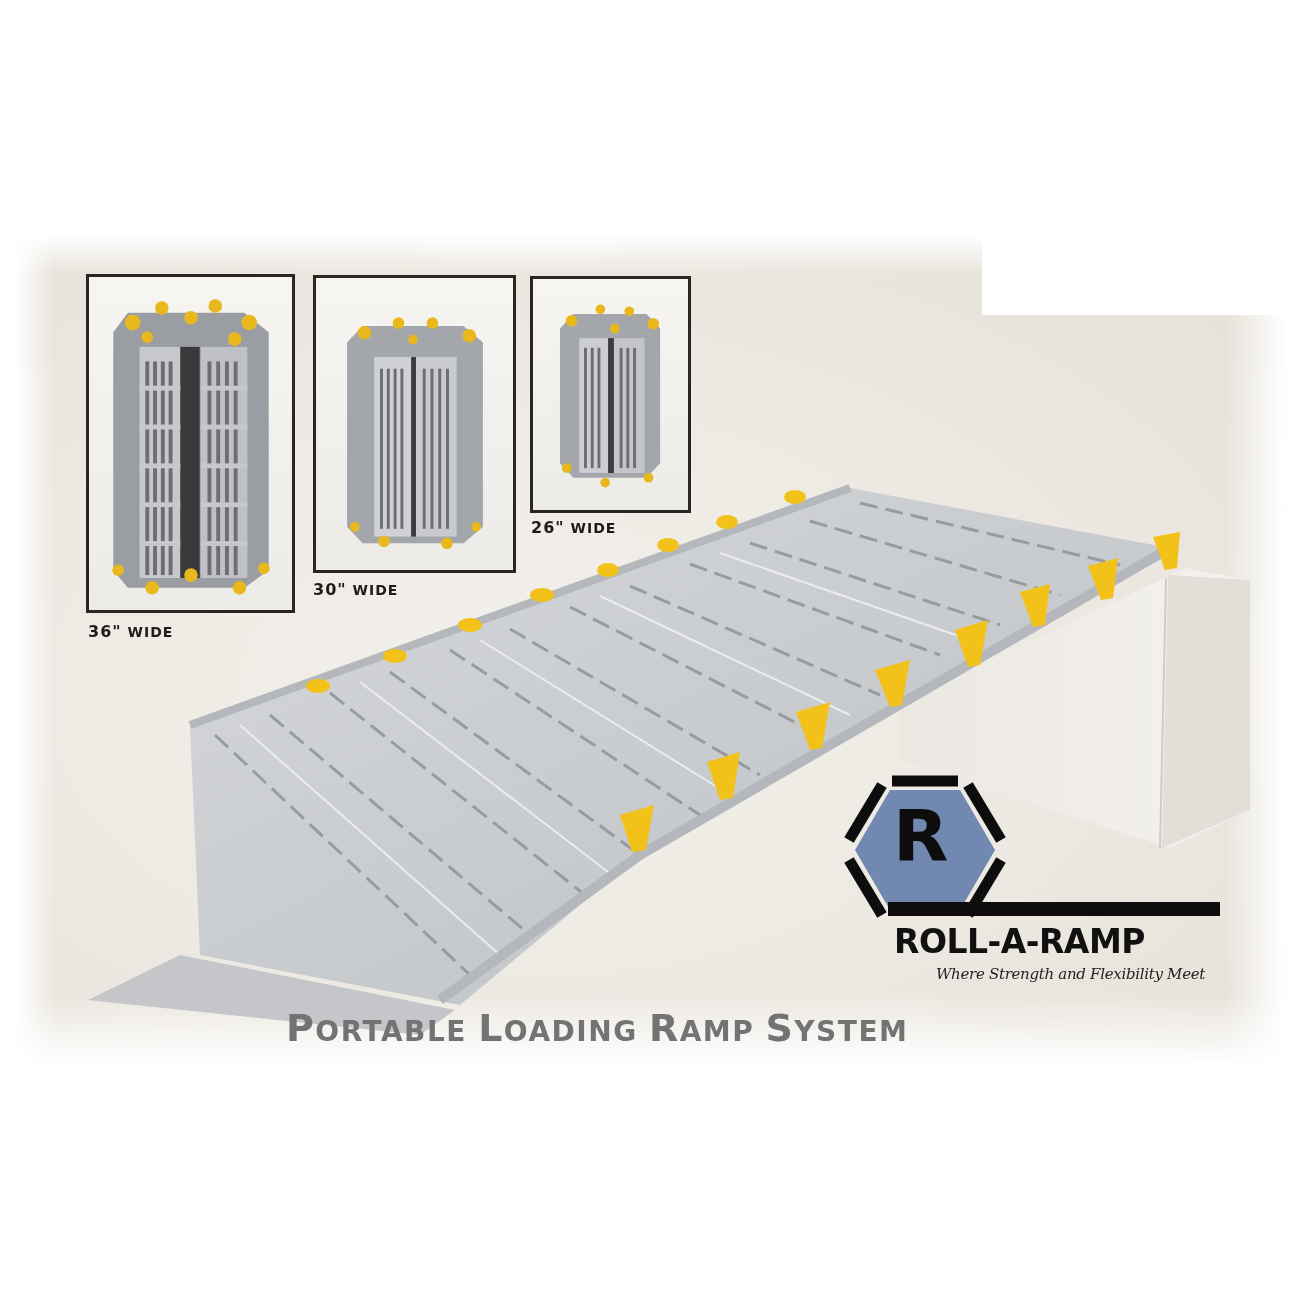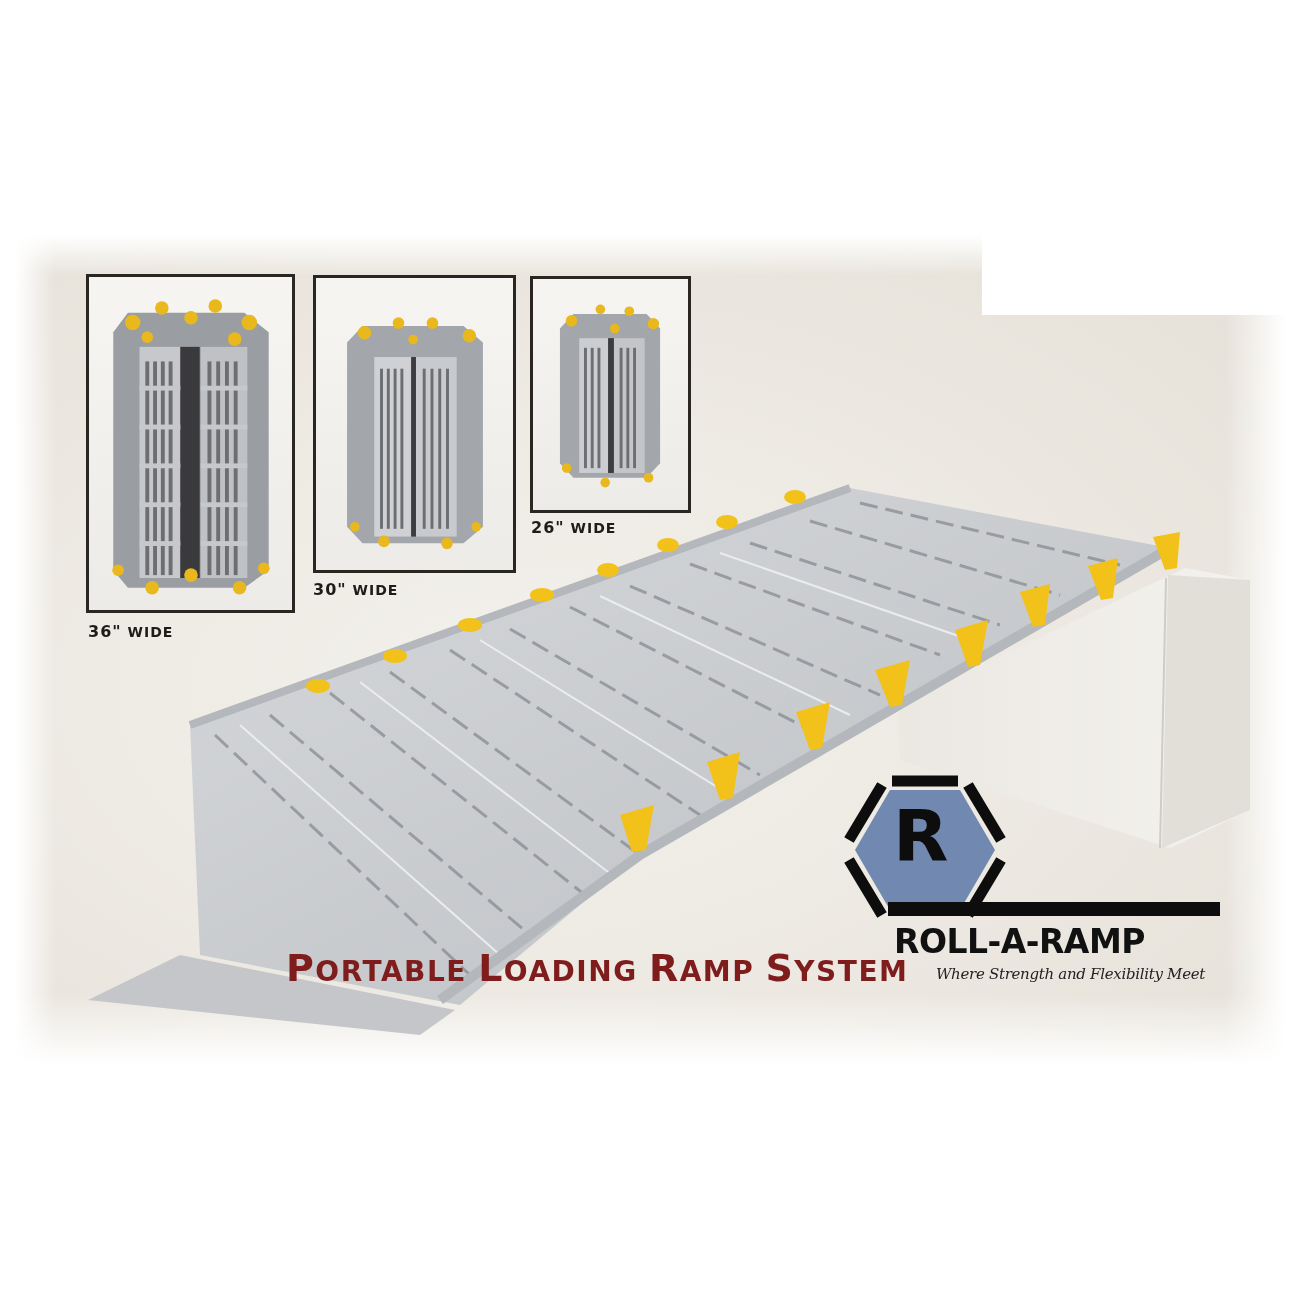"PORTABLE LOADING RAMP SYSTEM" .headline { color: #7f1d1d -> #737373; top: 946px -> 1006px }
